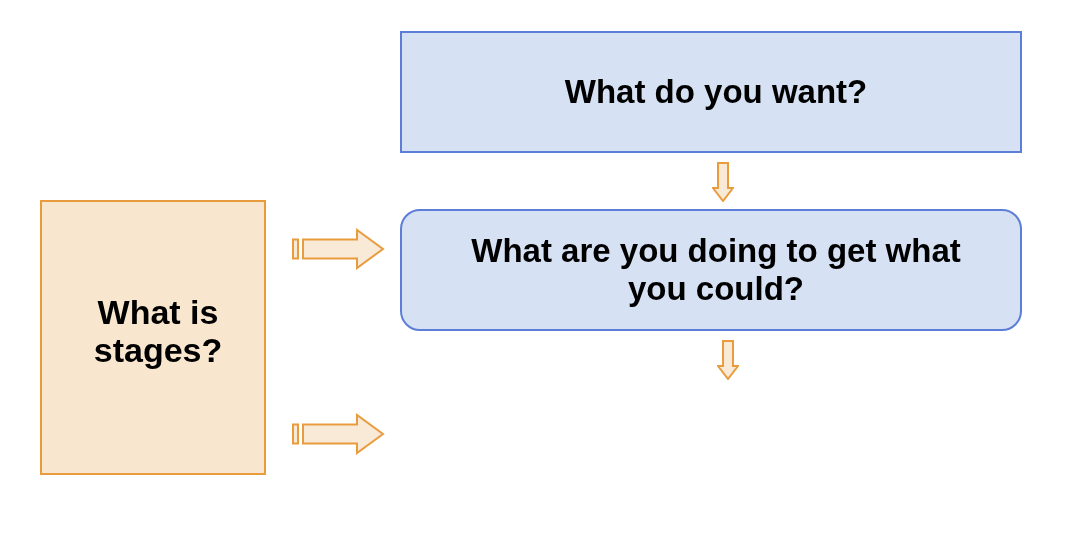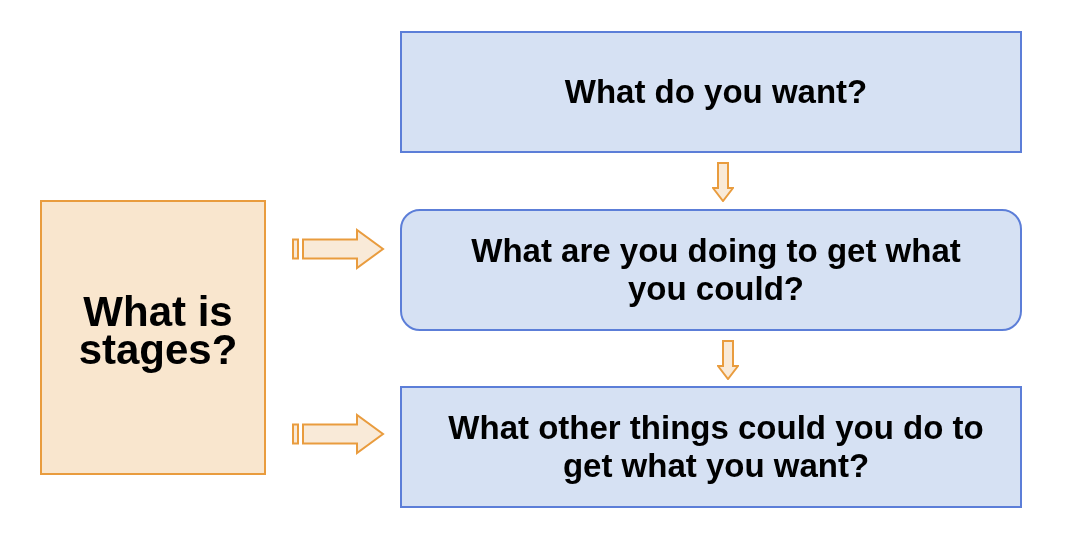"What is" .side-box { font-size: 42px -> 34px }
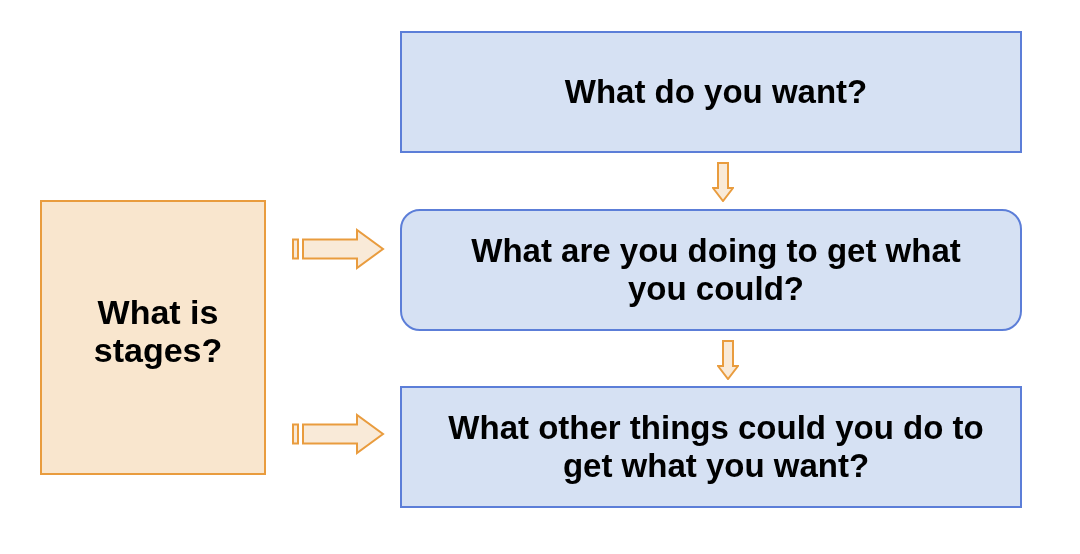"What other things could you" div.box { html: <div> <div>What other things could you do to</div> <div>get what you want?</div> </div> -> none }
